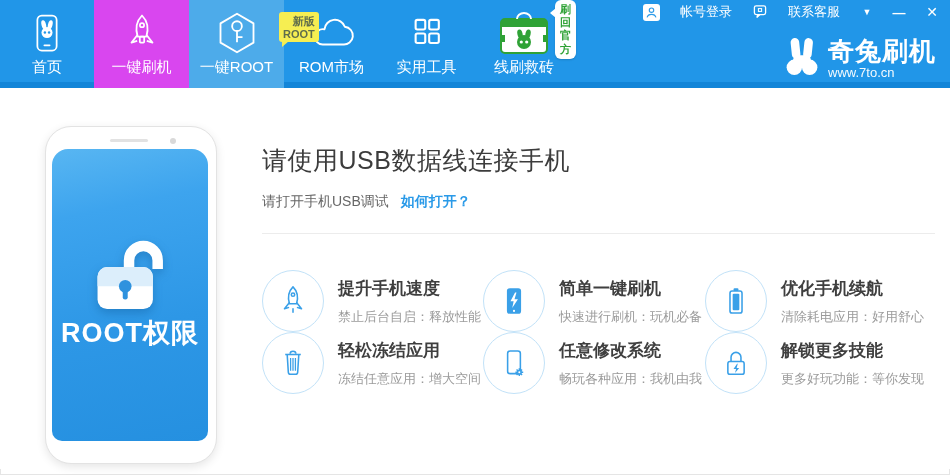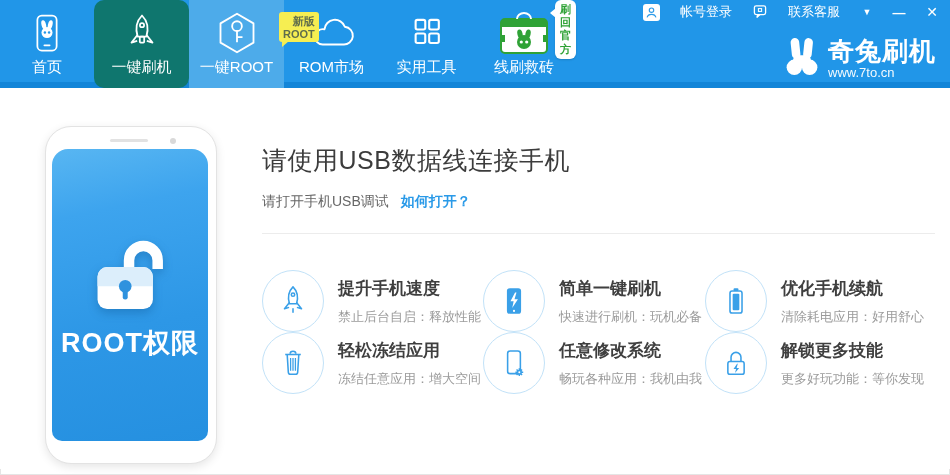"一键刷机" .nav-item.highlight { background: #0f766e -> #d946ef; border-radius: 10px -> none }
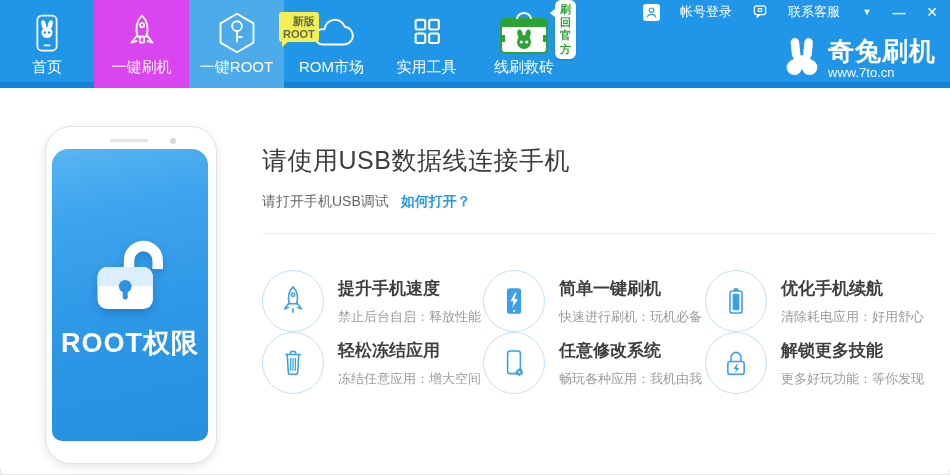"ROOT权限" .root-label { margin-top: 10px -> none }
